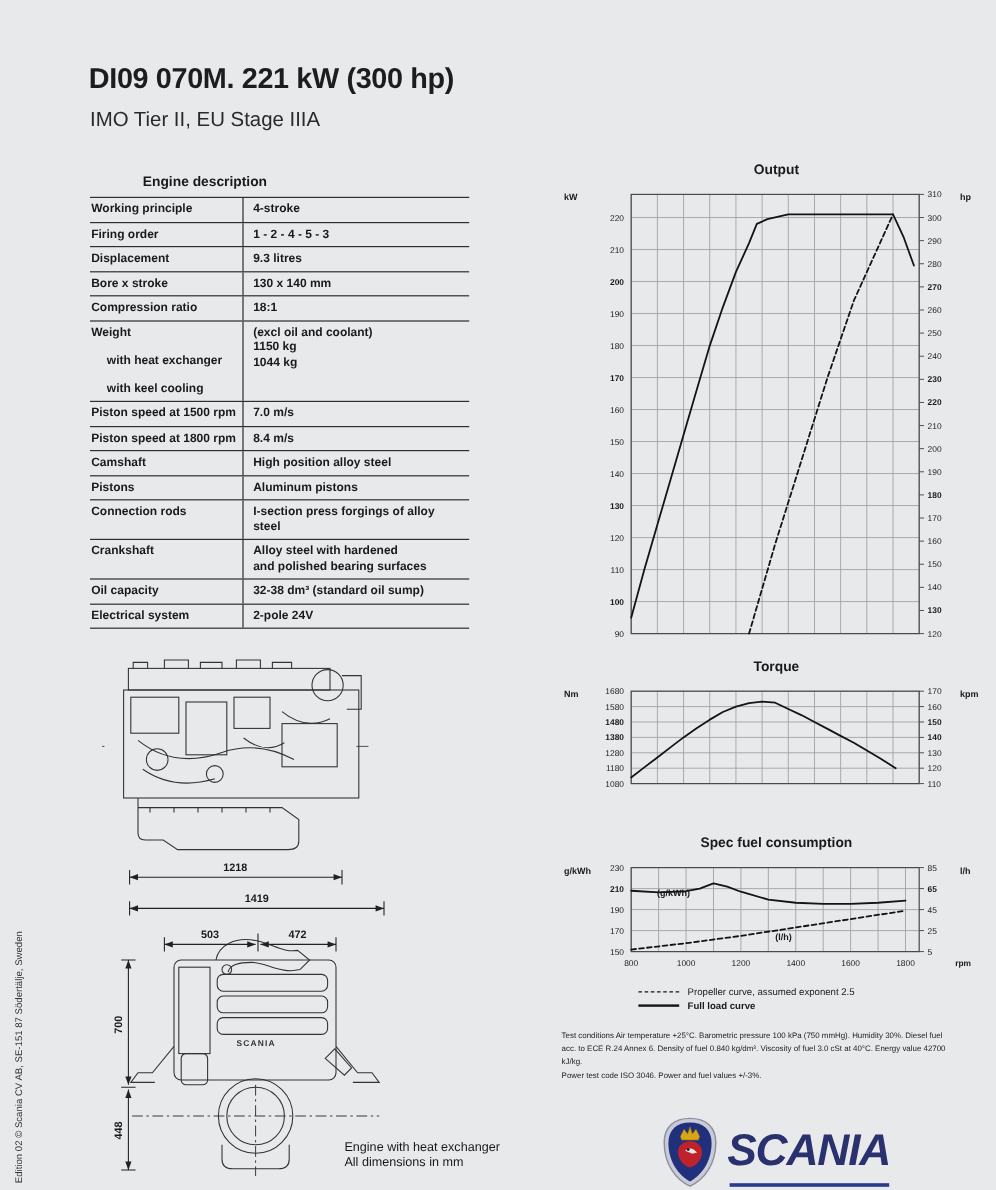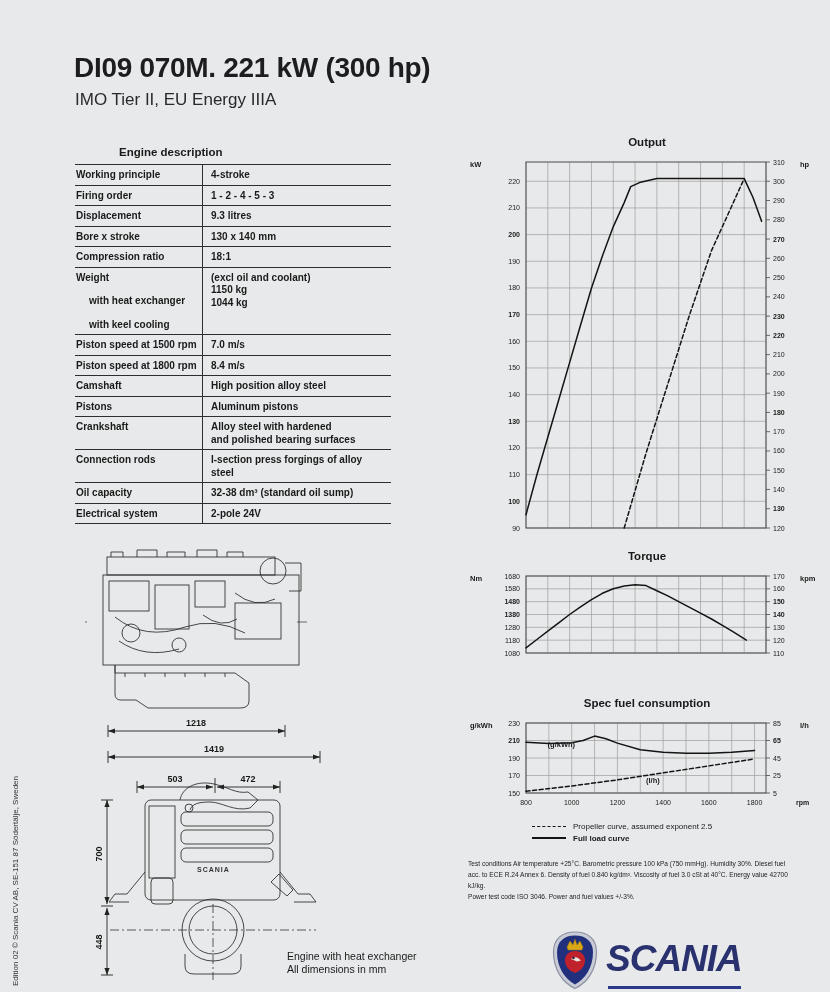"DI09 070M. 221 kW (300" .title { font-size: 28px -> 24px }
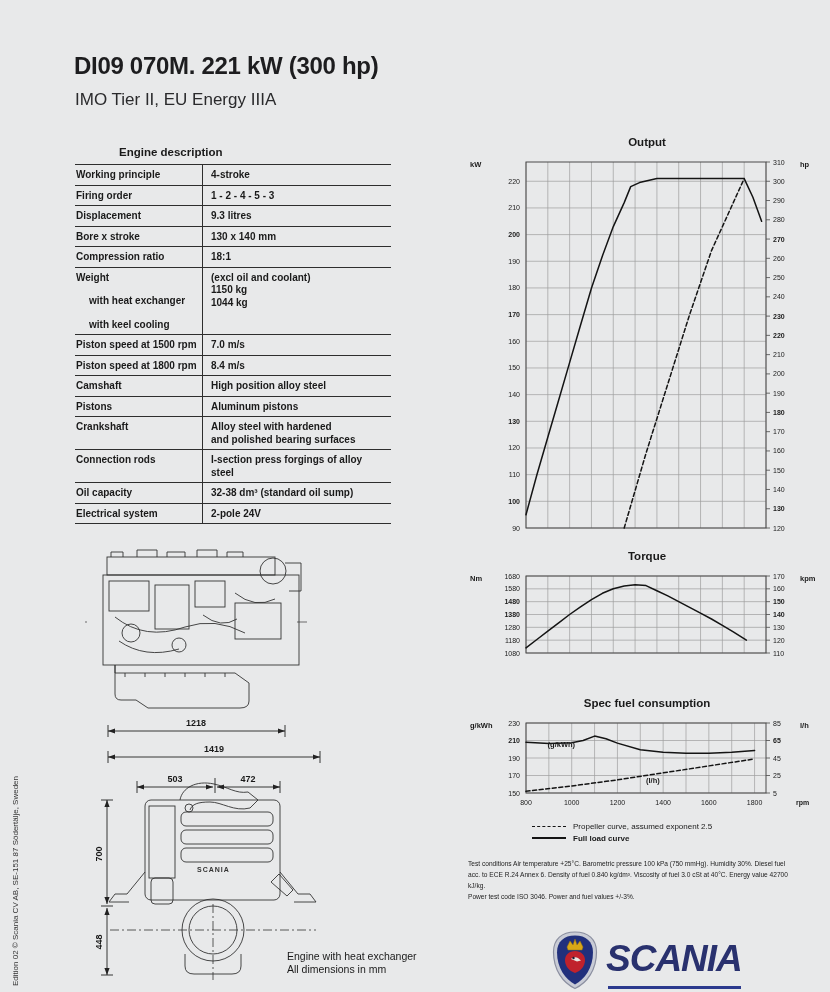"IMO Tier II, EU Energy" div.abs { text: Energy -> Stage }
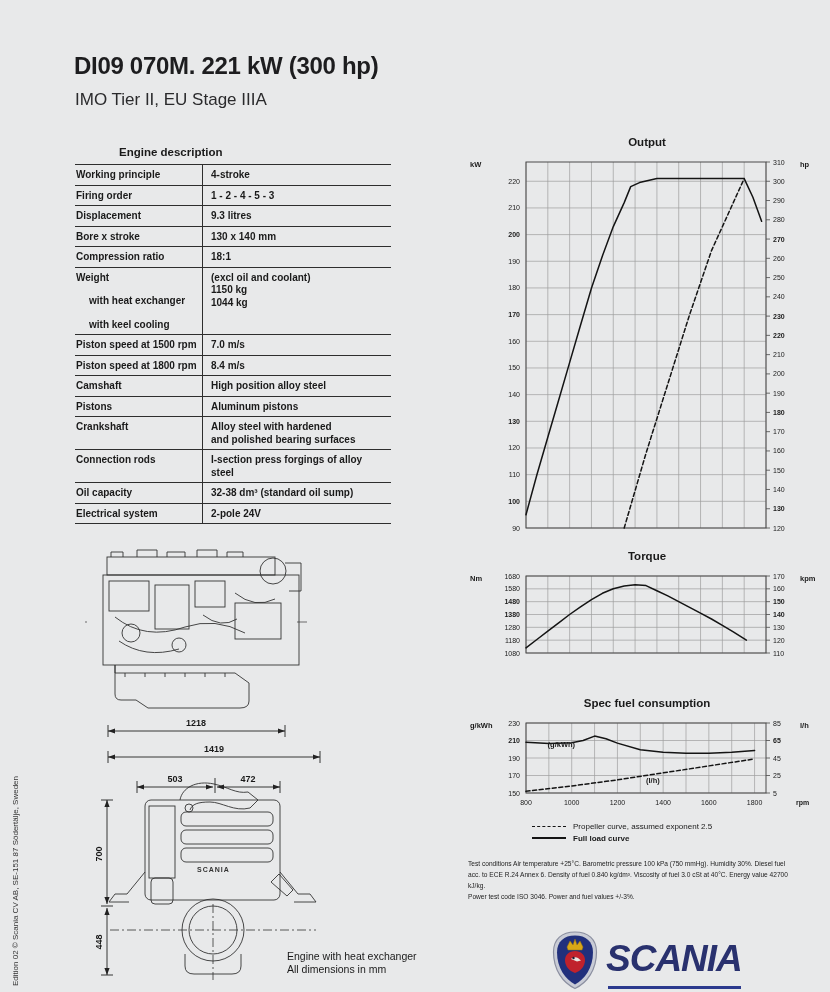"Crankshaft" div.trow { order: before "Connection rods" -> after "Connection rods" }
